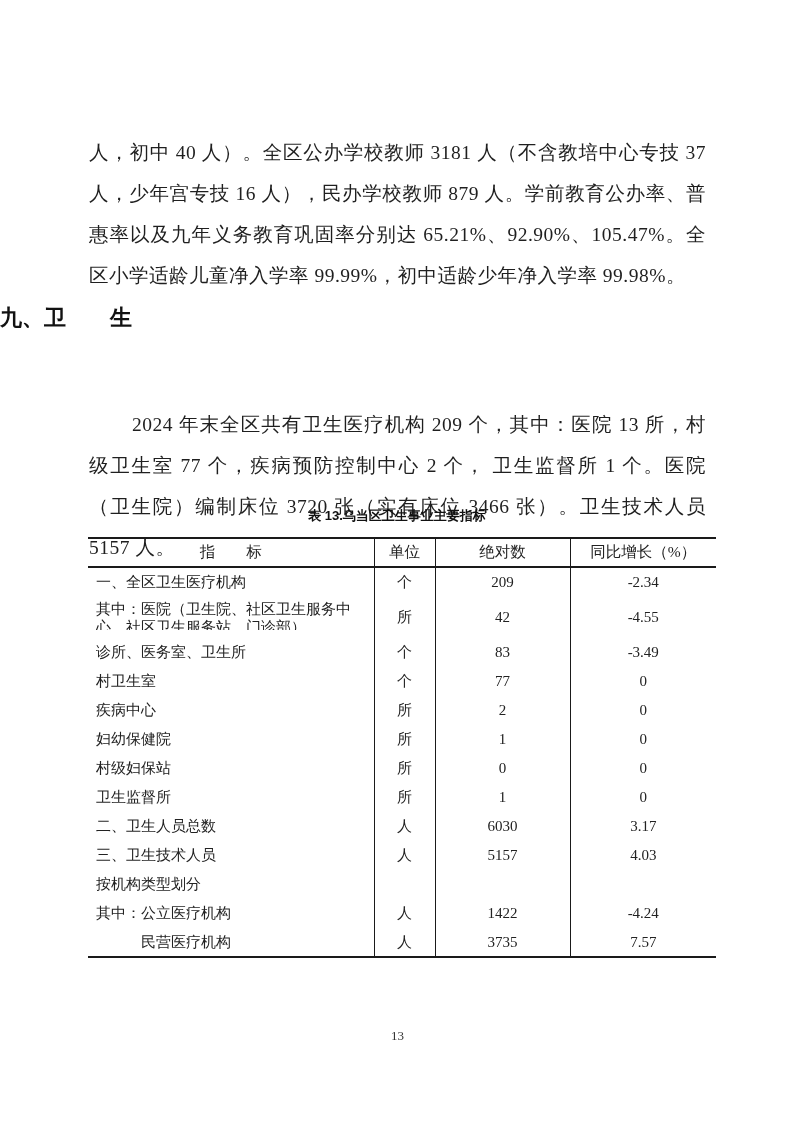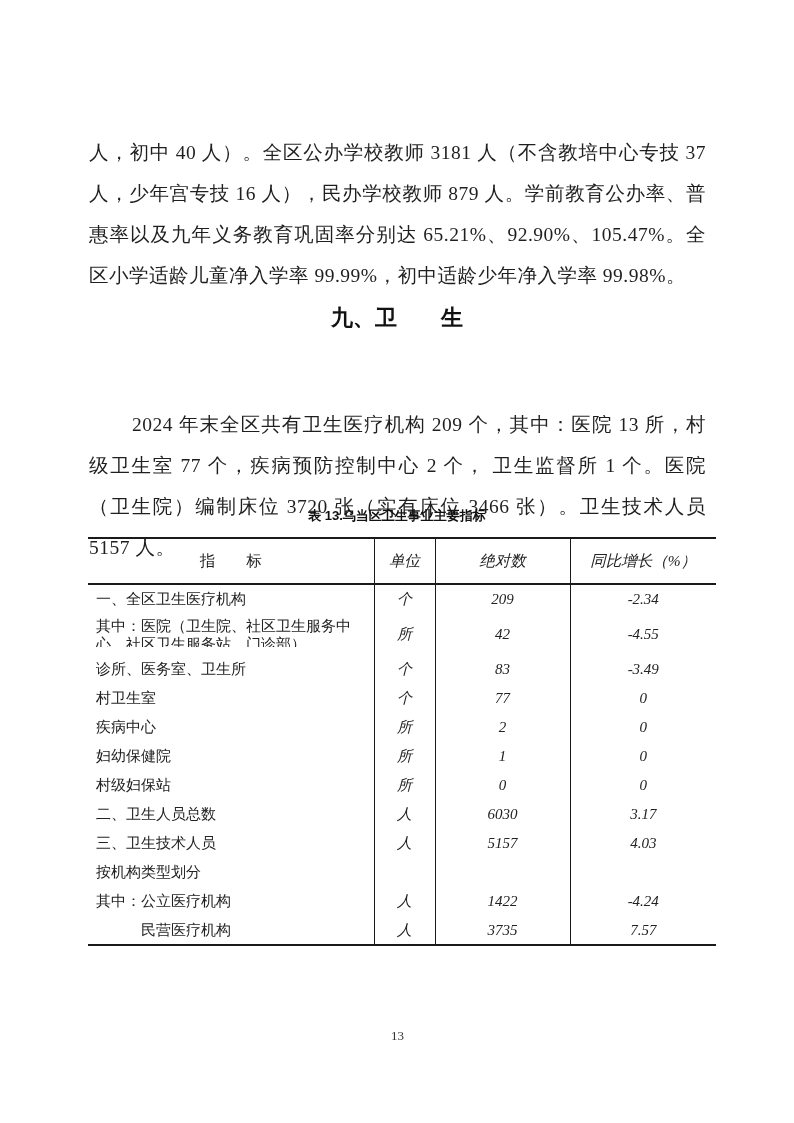"九、卫 生" .section-heading { text-align: center -> none }
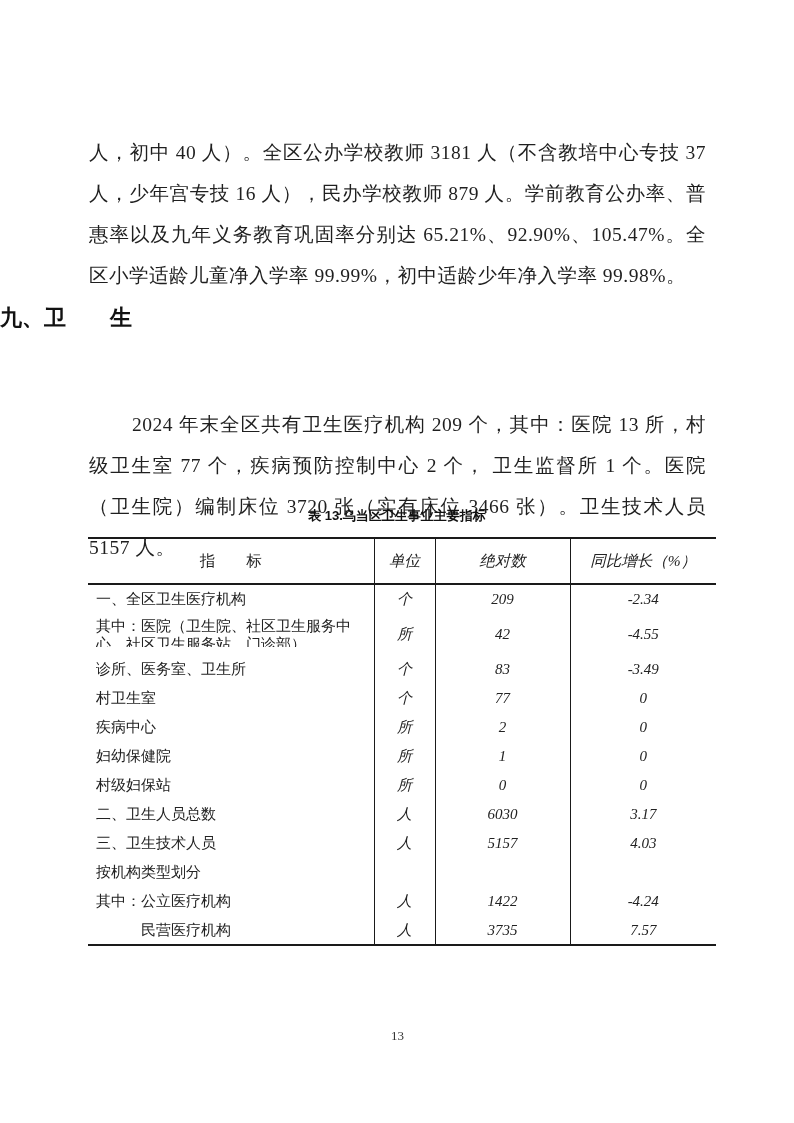"指 标" table.stats thead tr { height: 46px -> 29px }
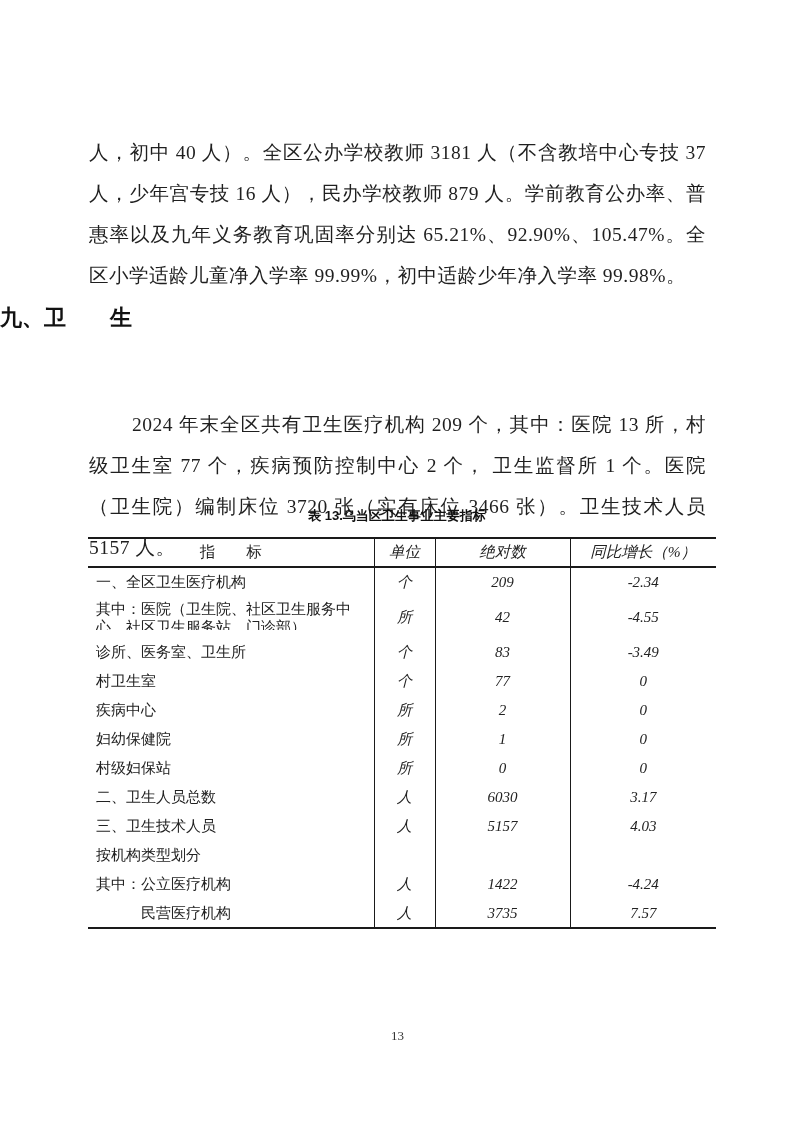"单位" table.stats th.vline, table.stats td.vline { font-style: italic -> none }
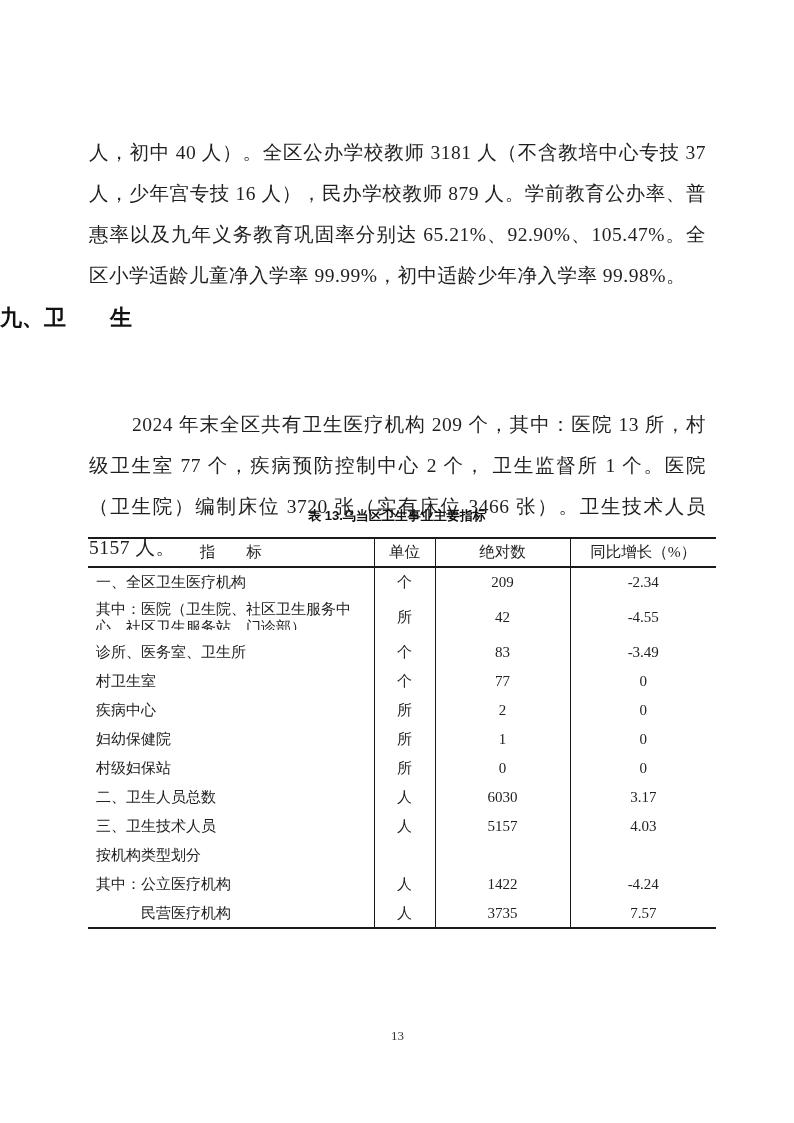"卫生监督所" tr { html: none -> <tr> <td>卫生监督所</td> <td>所</td> <td>1</td> <td>0</td> </tr> }
